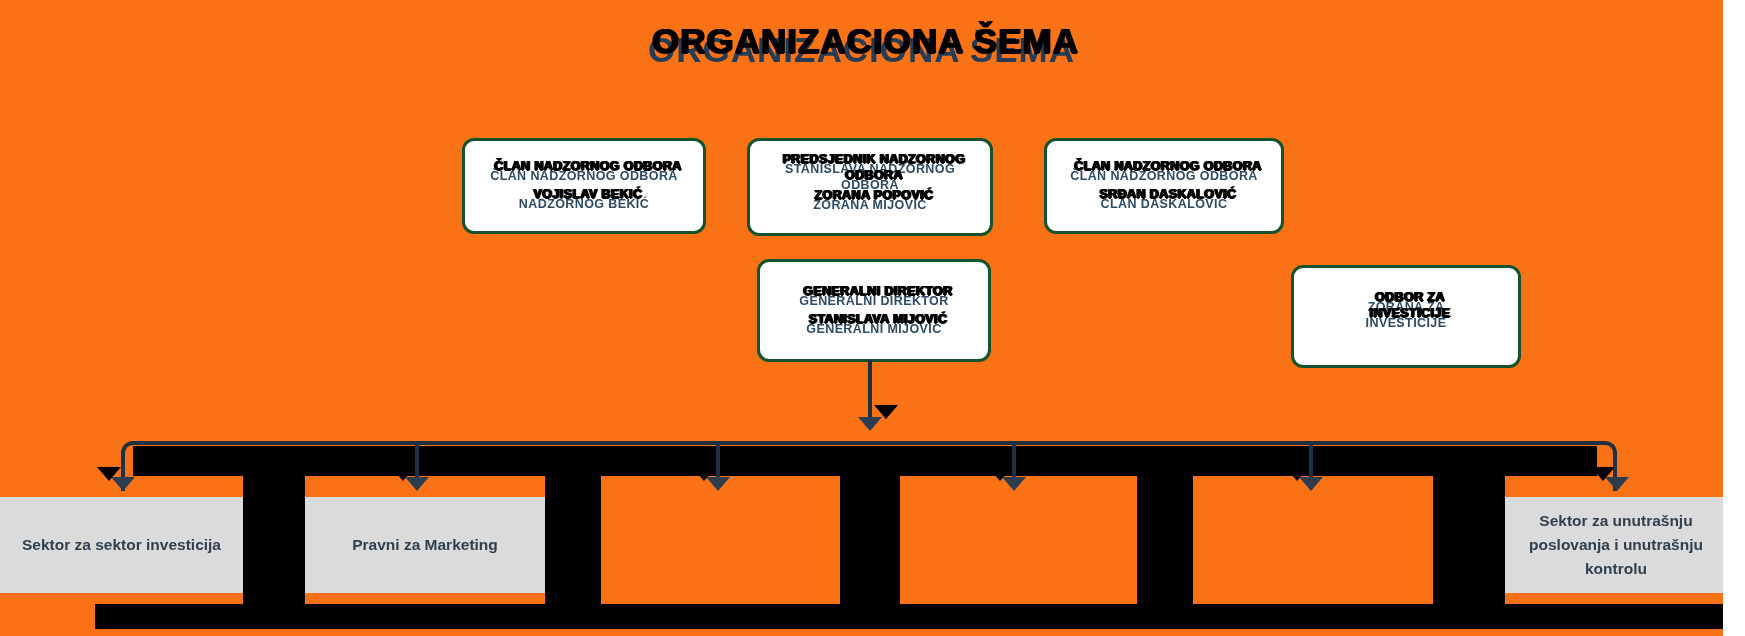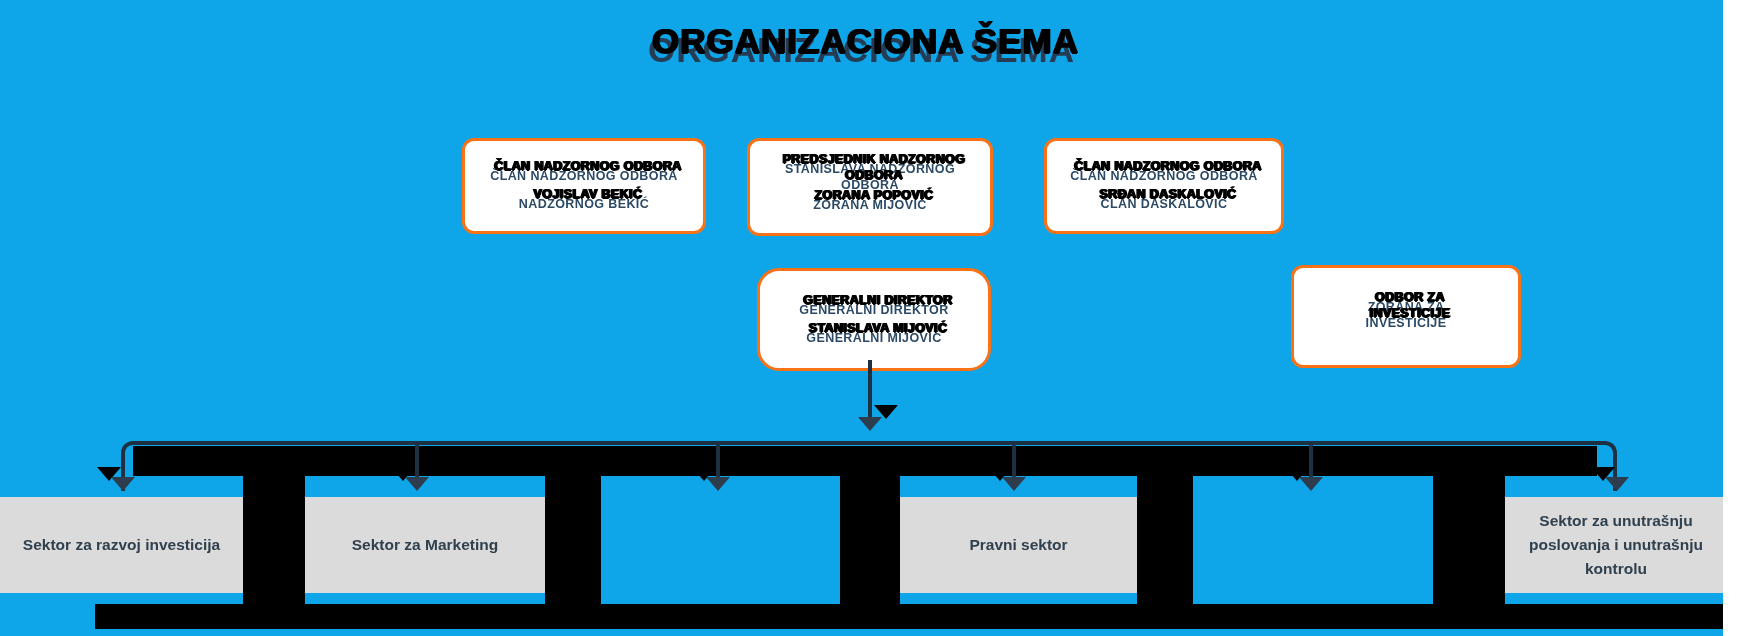"ORGANIZACIONA ŠEMA" .stage { background: #0ea5e9 -> #f97316 }
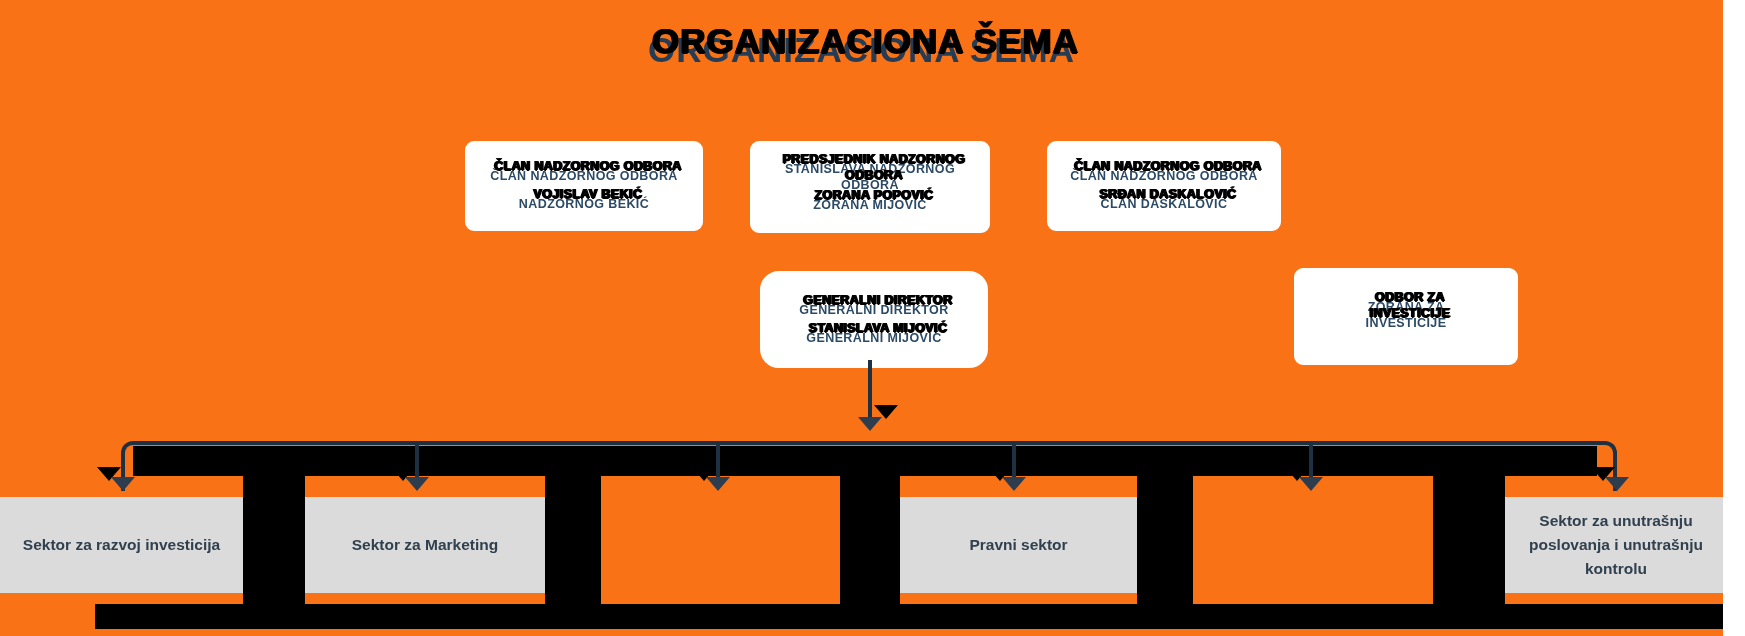"ČLAN NADZORNOG ODBORA" .obox { border: 3px solid #f97316 -> 3px solid #14532d }
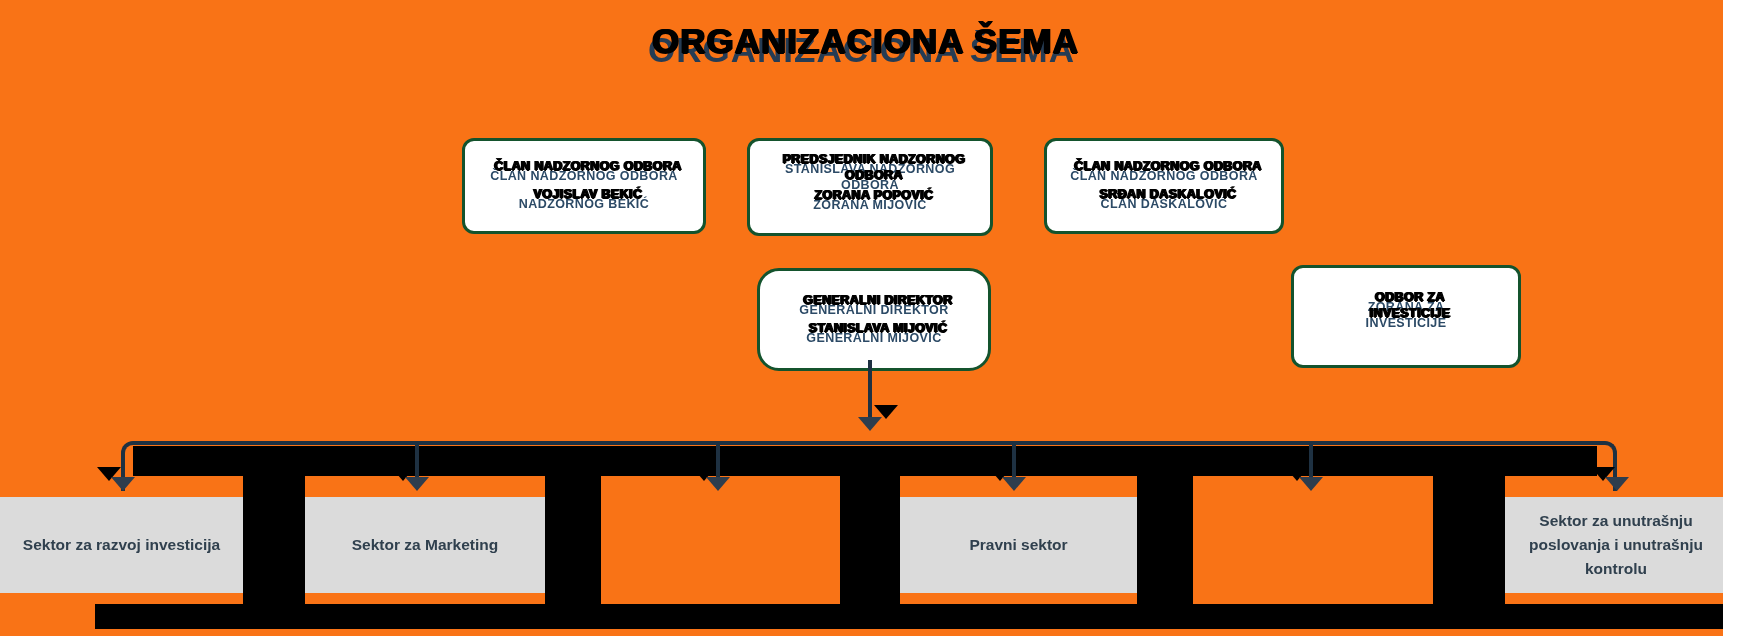"GENERALNI DIREKTOR" .bD { border-radius: 22px -> none; top: 268px -> 259px }
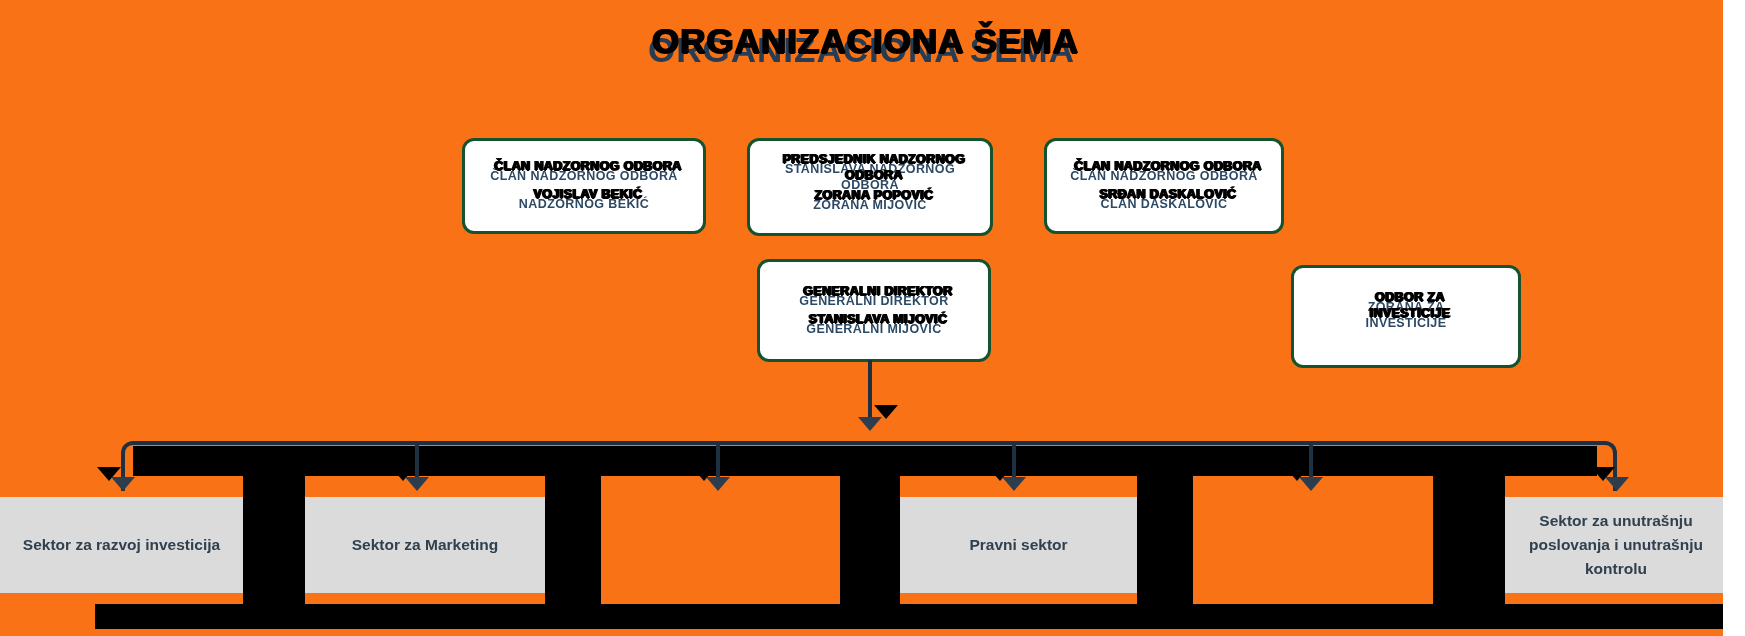"Sektor za razvoj investicija" span { text: razvoj -> sektor }
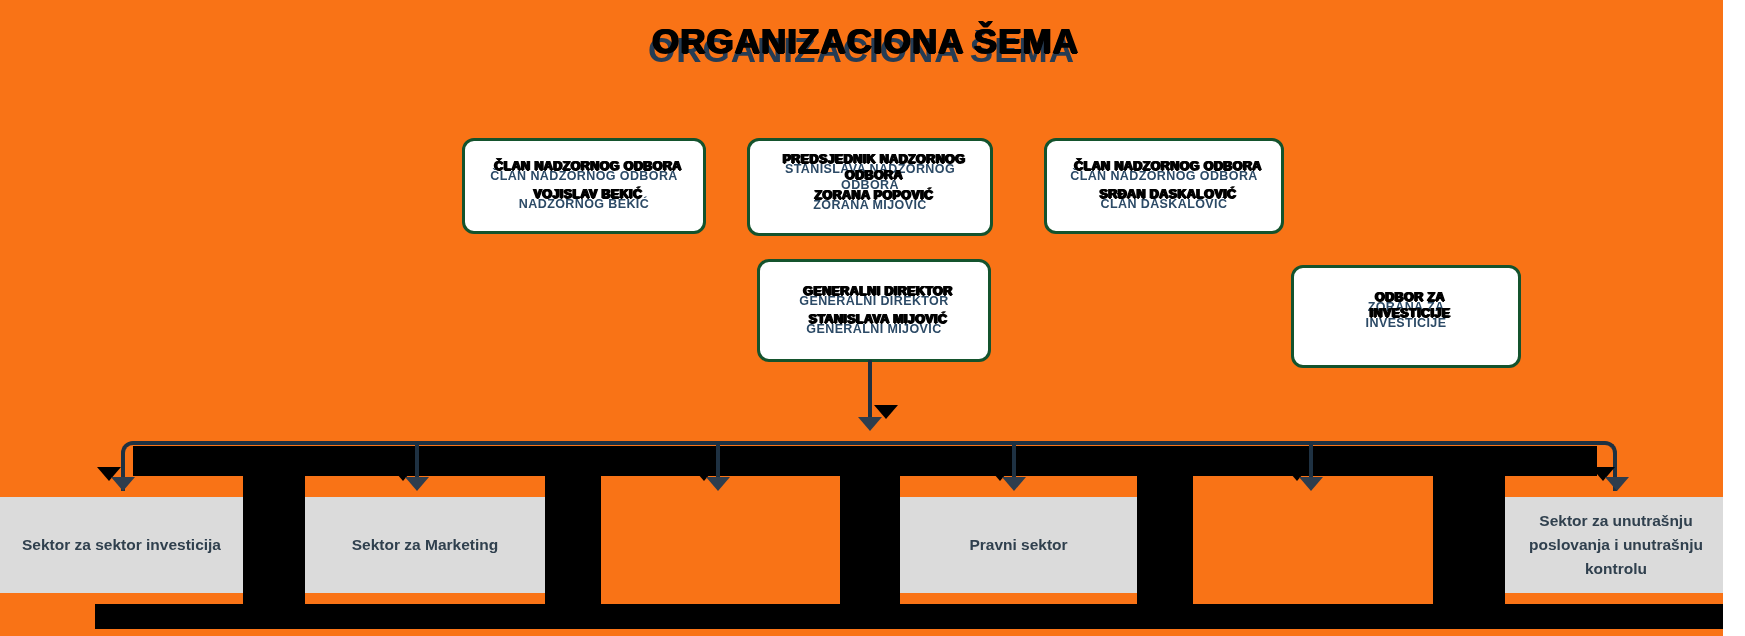"Sektor za Marketing" span { text: Sektor -> Pravni }
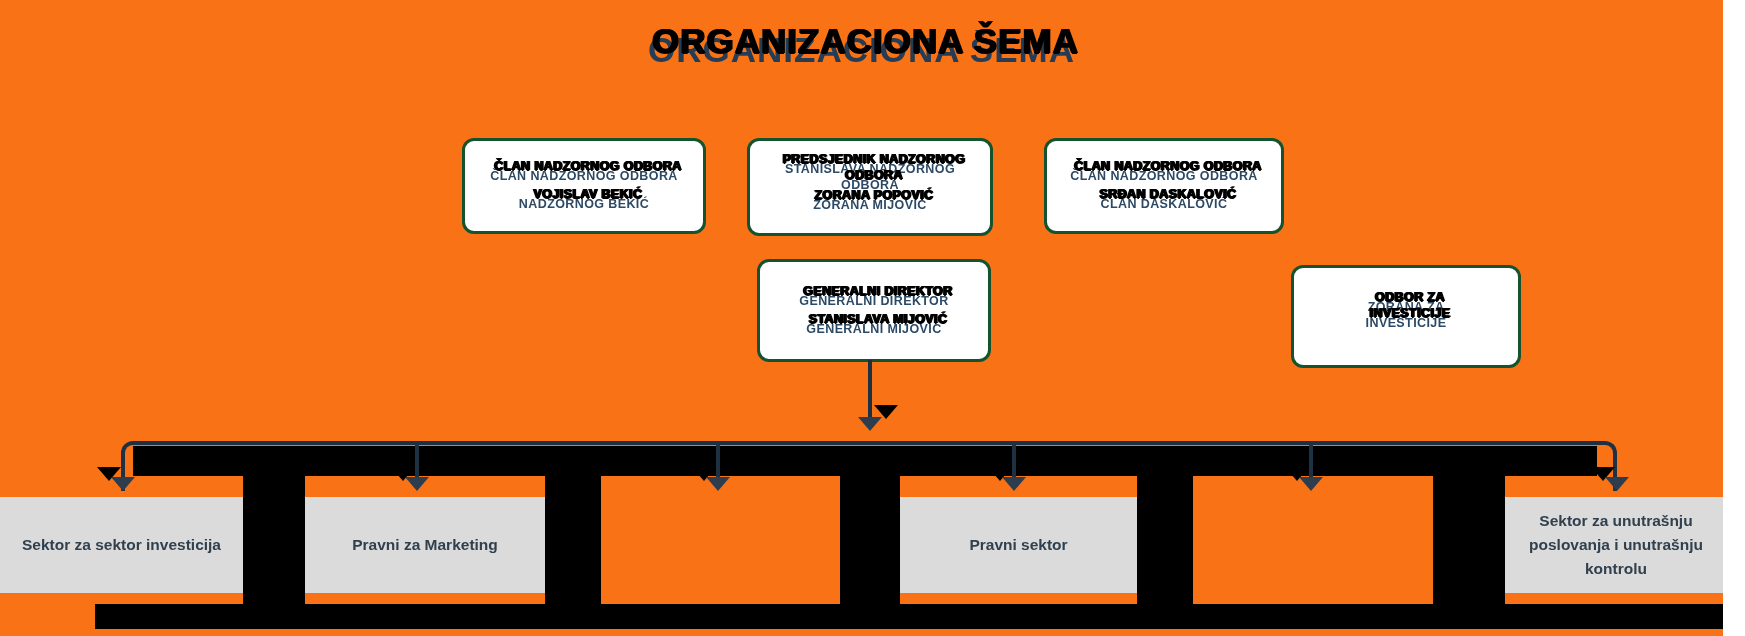"Pravni sektor" div.sbox { html: <div> <span>Pravni sektor</span> </div> -> none }
